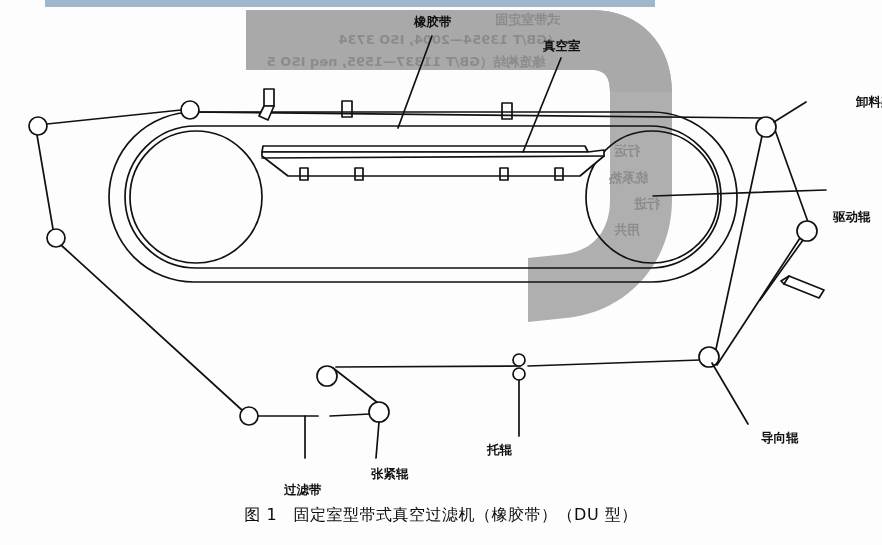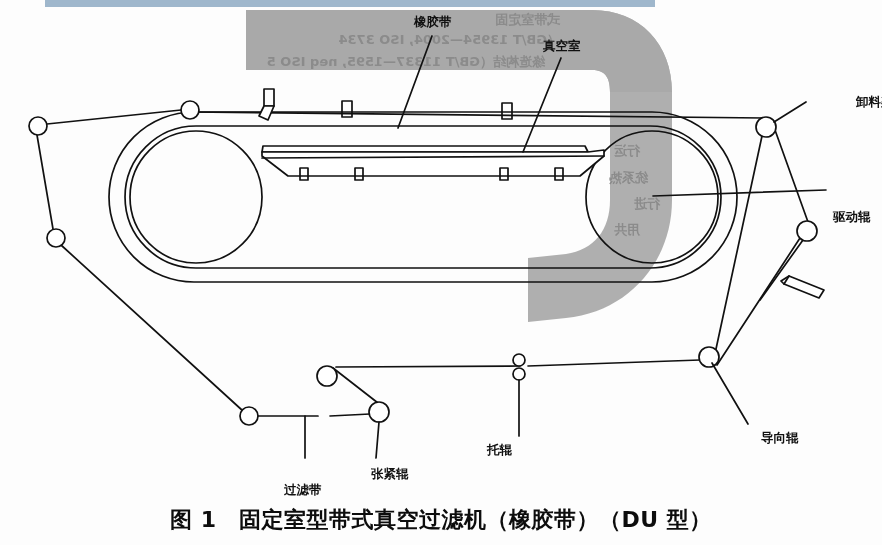"图 1 固定室型带式真空过滤机（橡胶带）（DU 型）" .caption { font-size: 22px -> 16px; font-weight: bold -> normal }
